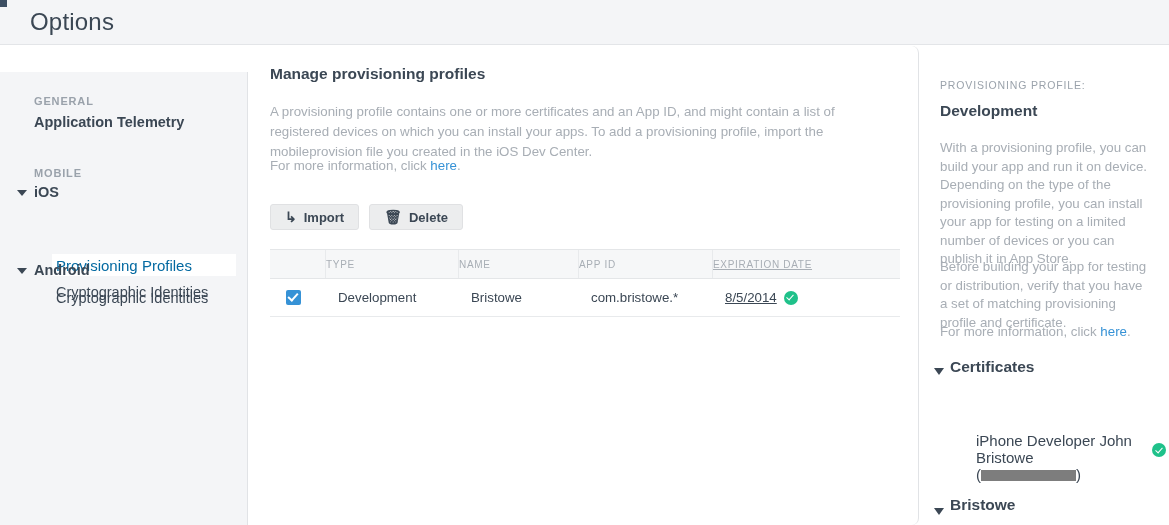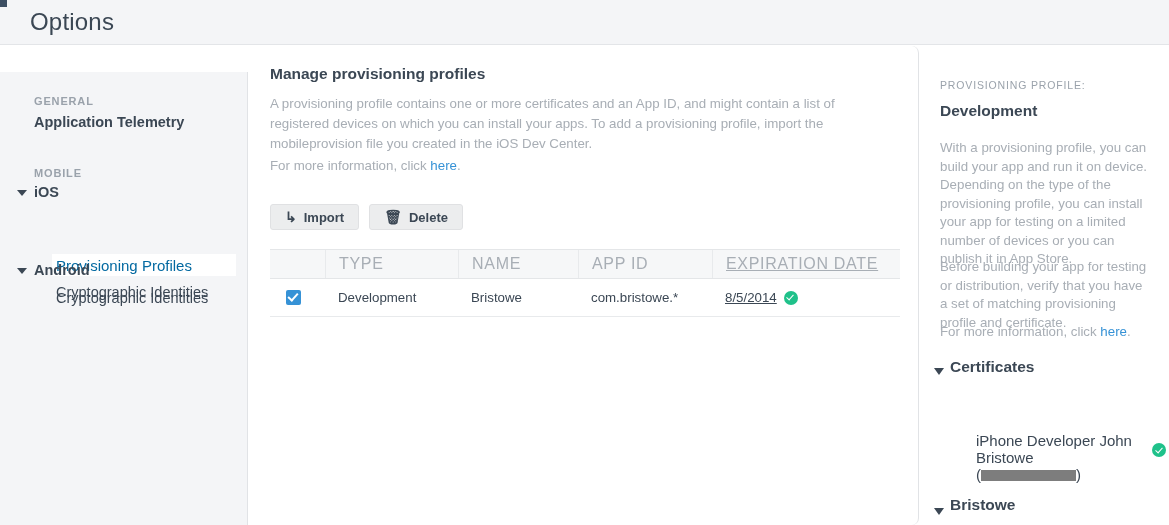"A provisioning profile contains one" .main-desc { top: 48px -> 56px }
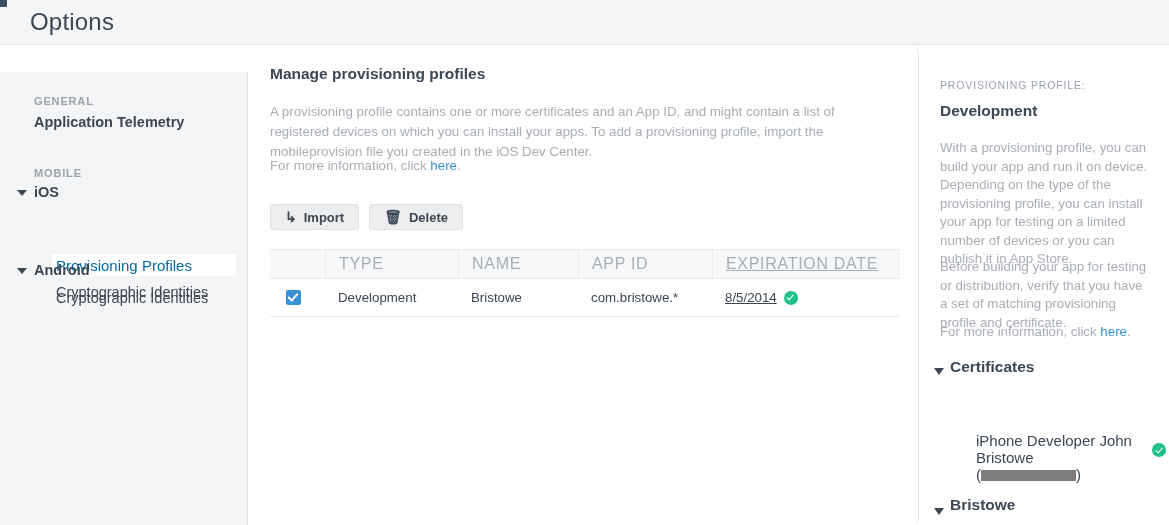"TYPE" .th { font-size: 16px -> 10px; padding-left: 13px -> 0 }
